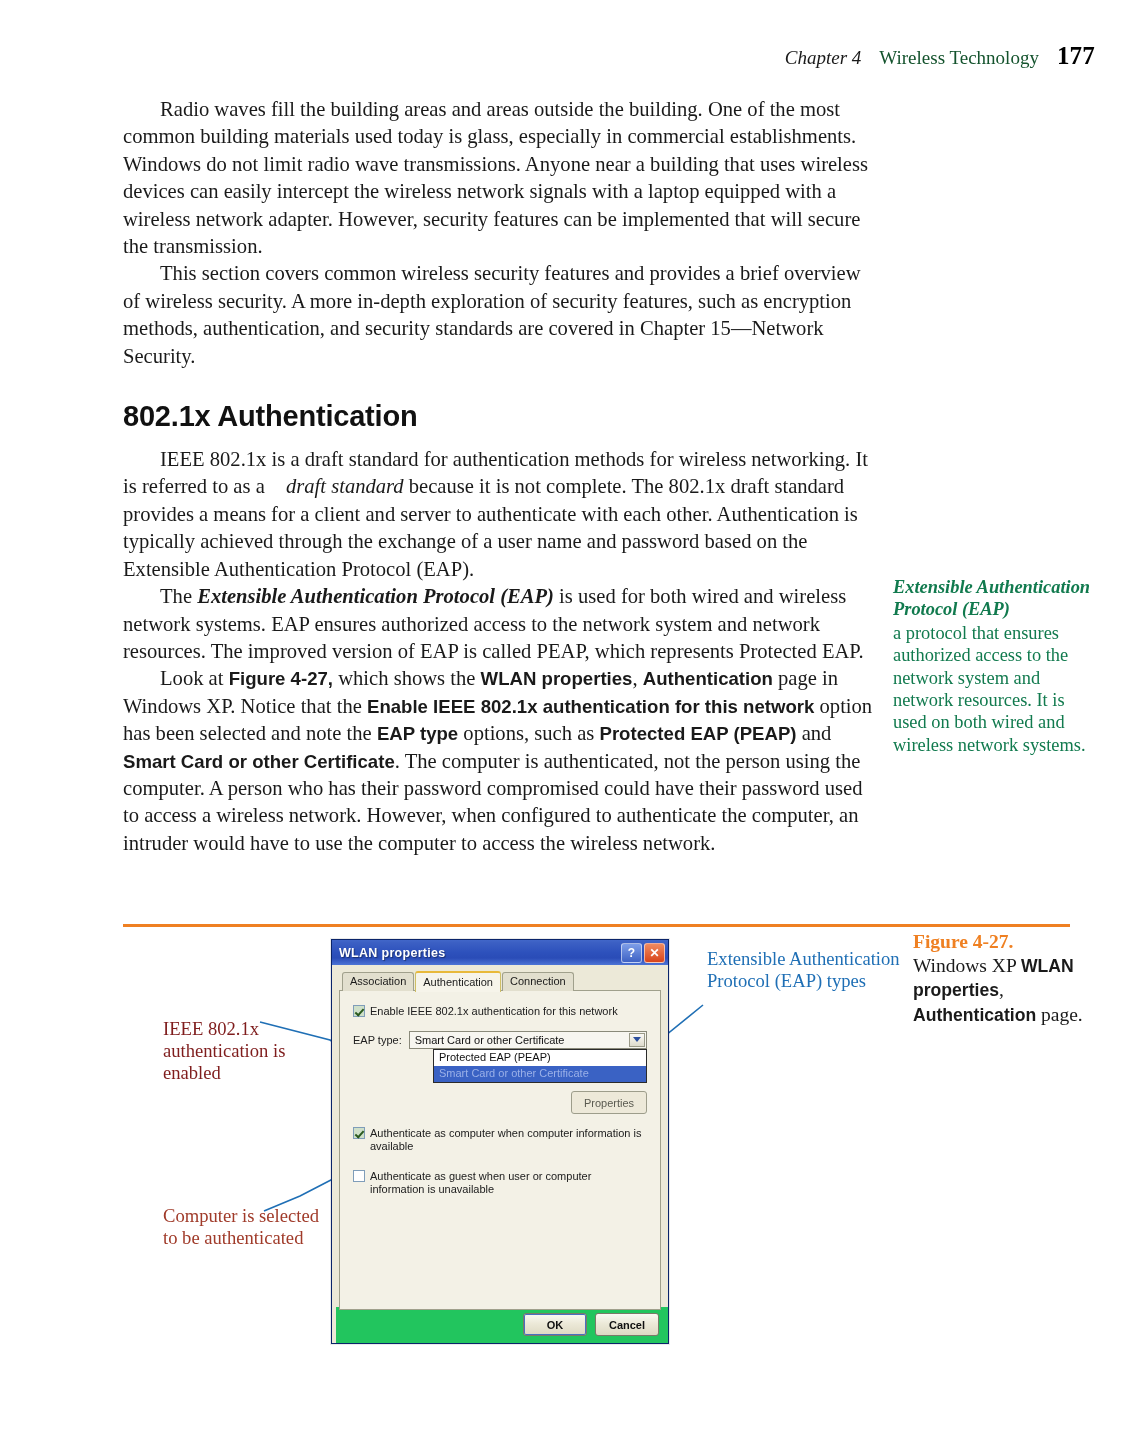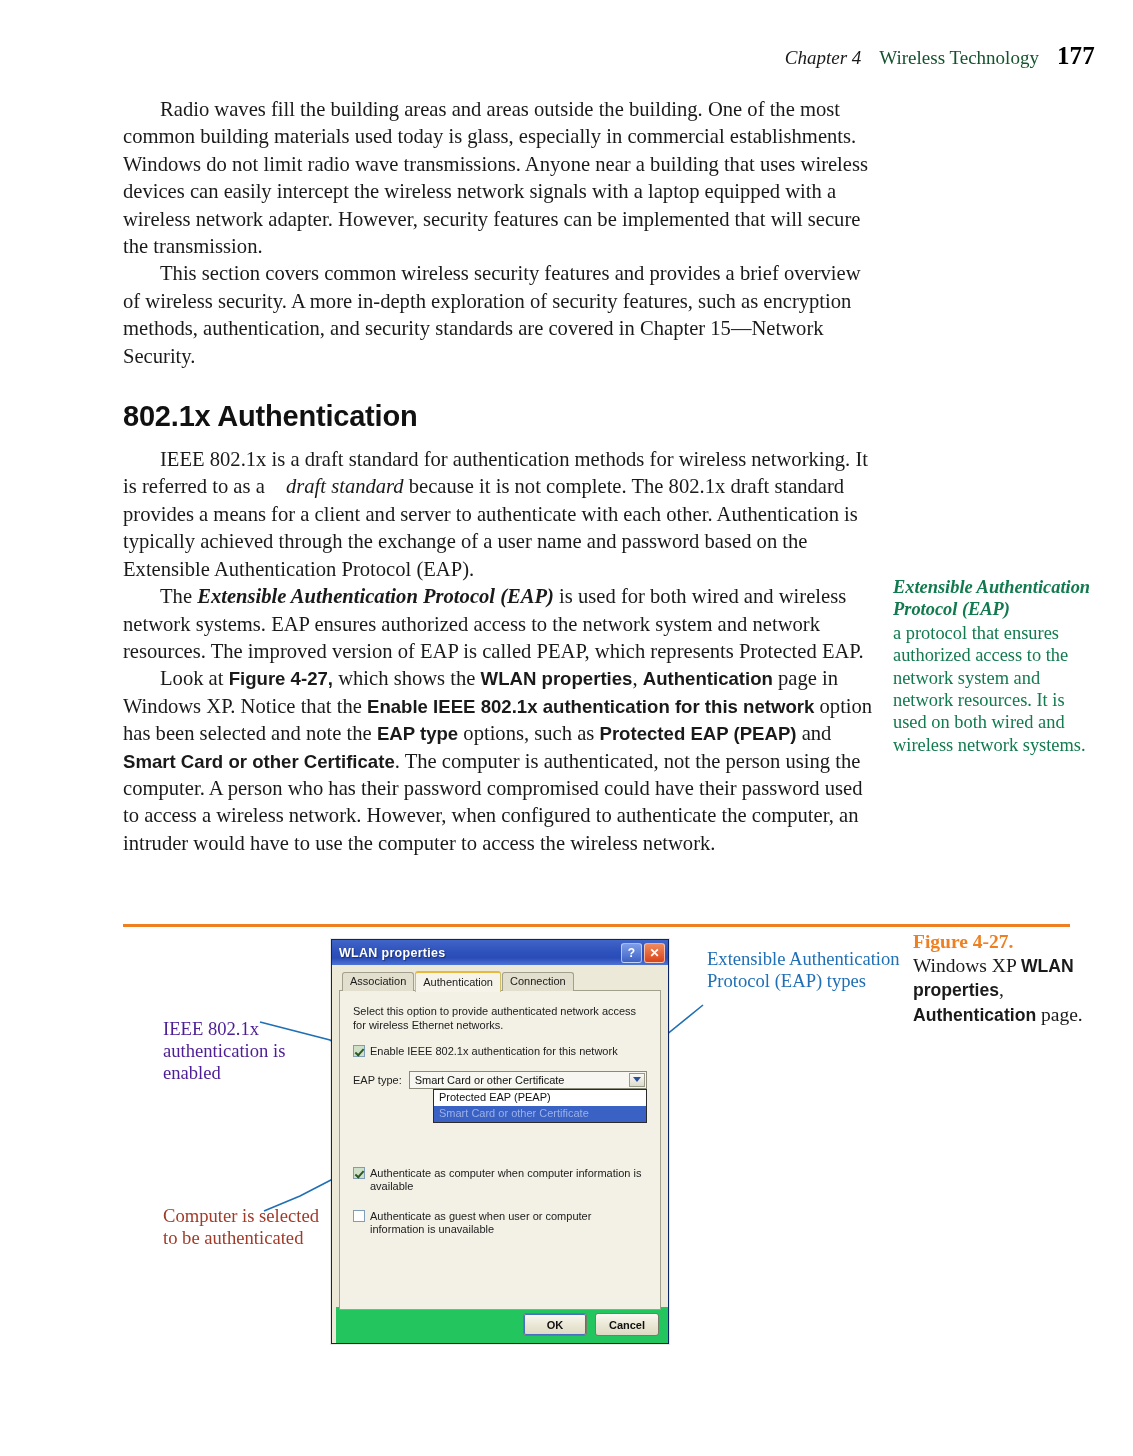"Select this option to provide" div.xp-desc { html: <div>Select this option to provide authenticated network access for wireless Ethernet networks.</div> -> none }
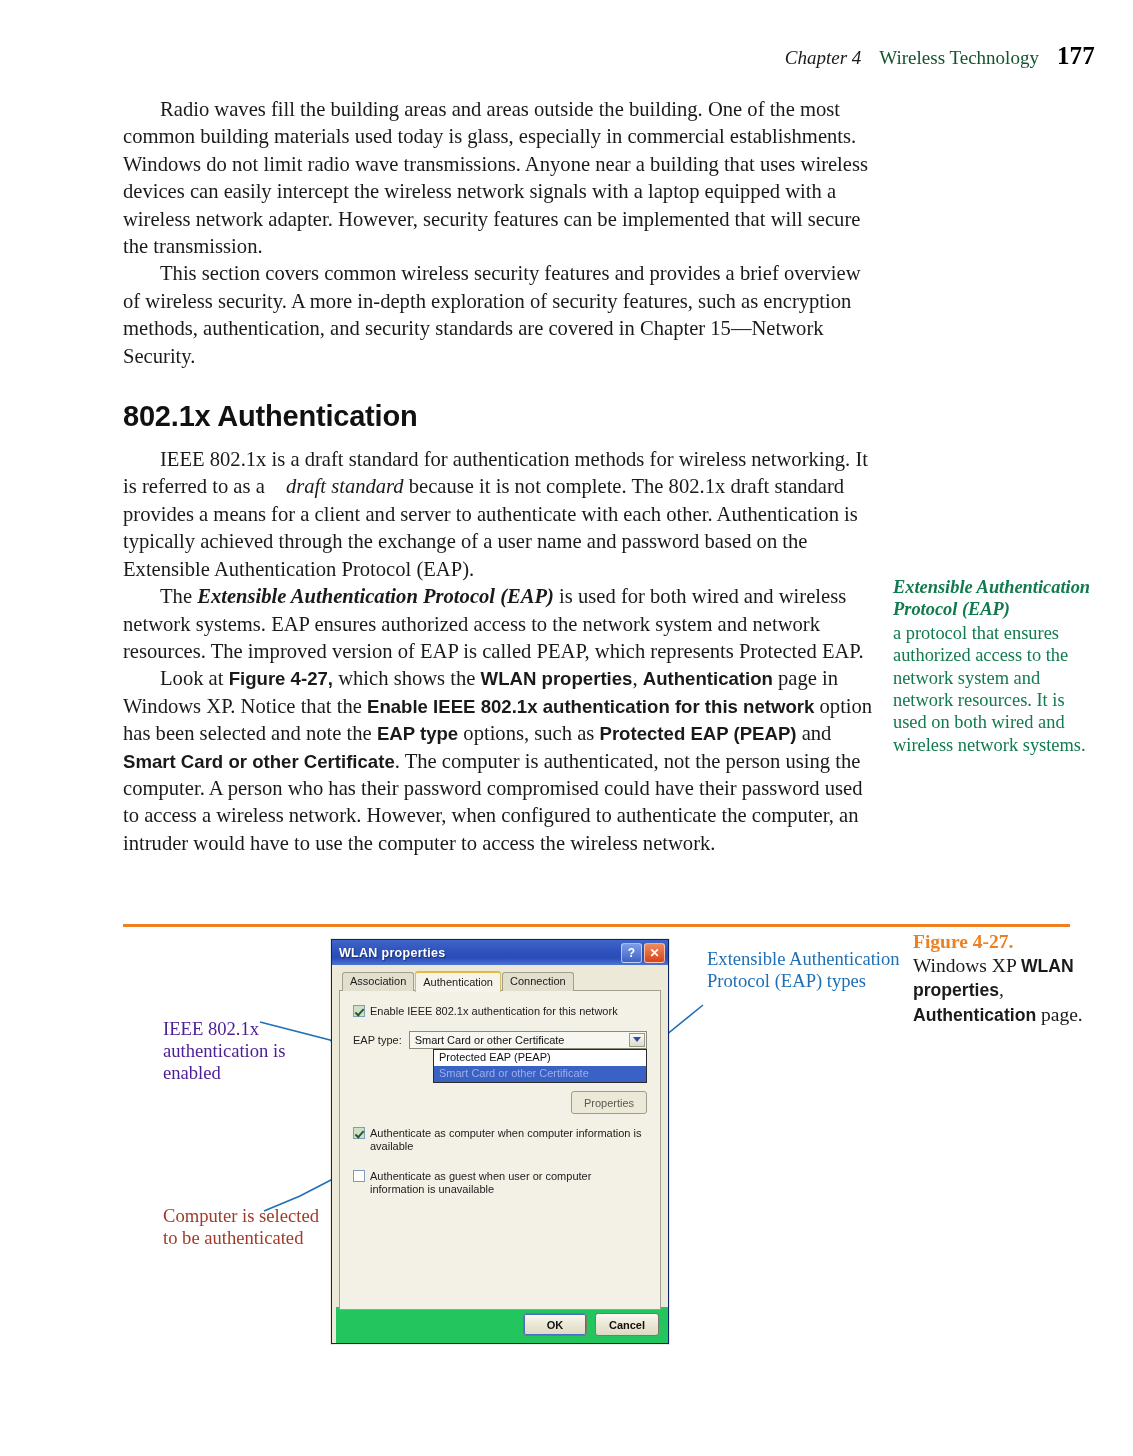"IEEE 802.1x authentication is enabled" #callout-left-1 { color: #4c1d95 -> #7f1d1d }
